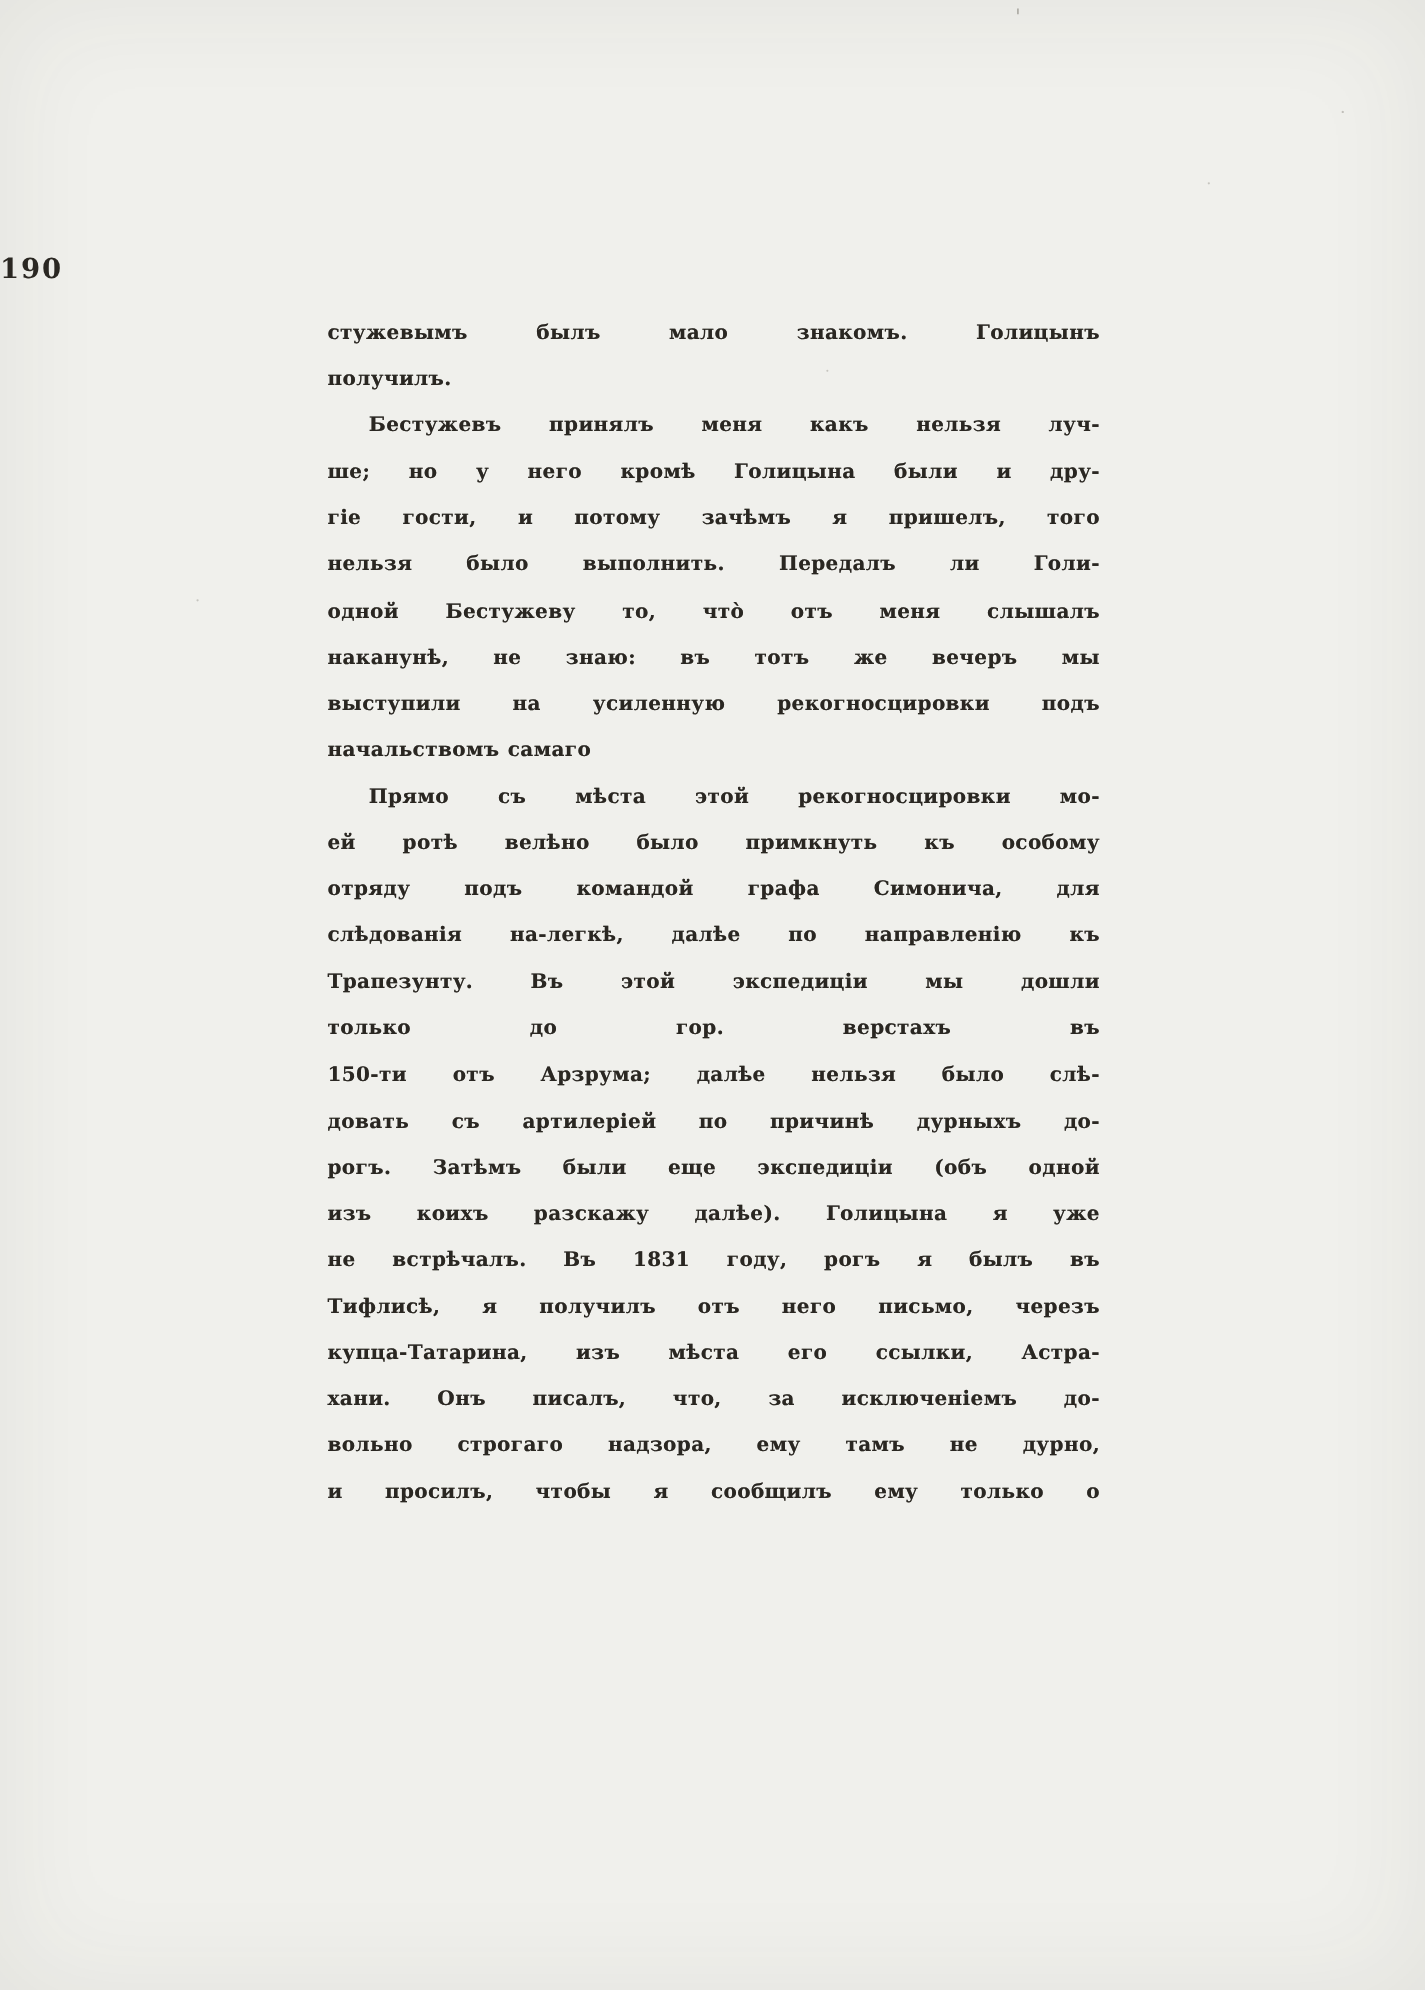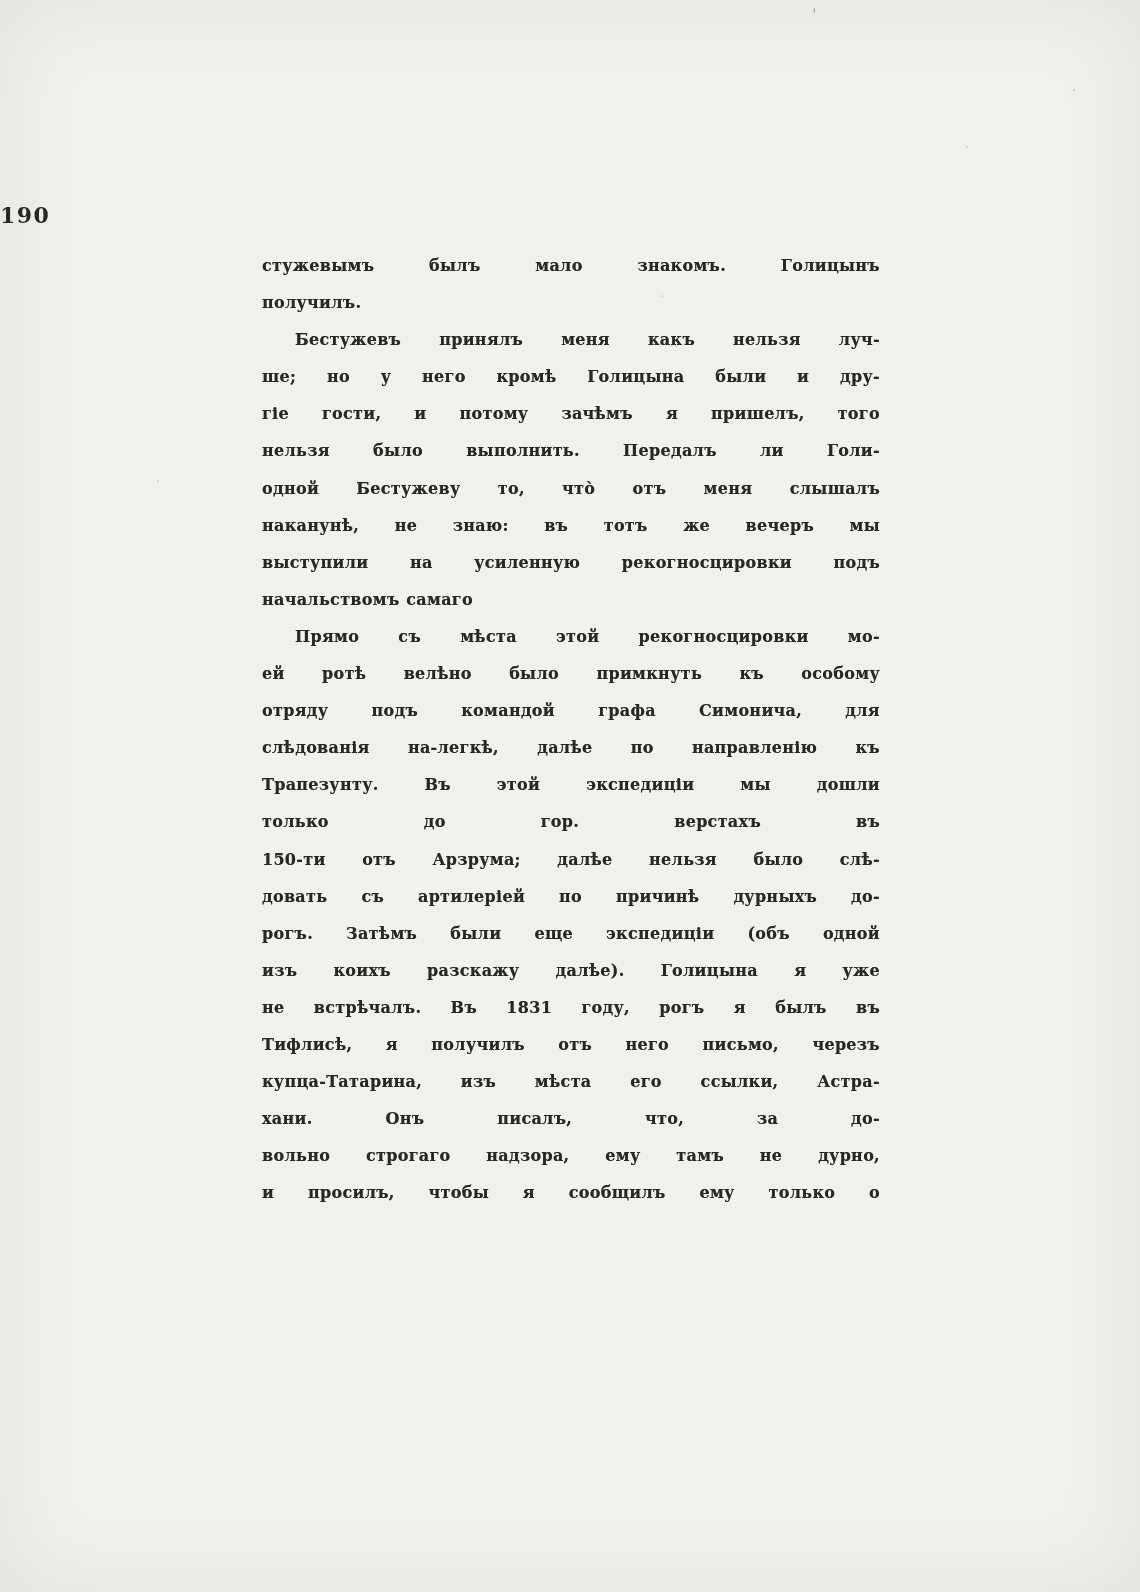"исключеніемъ" span { html: none -> <span>исключеніемъ</span> }
